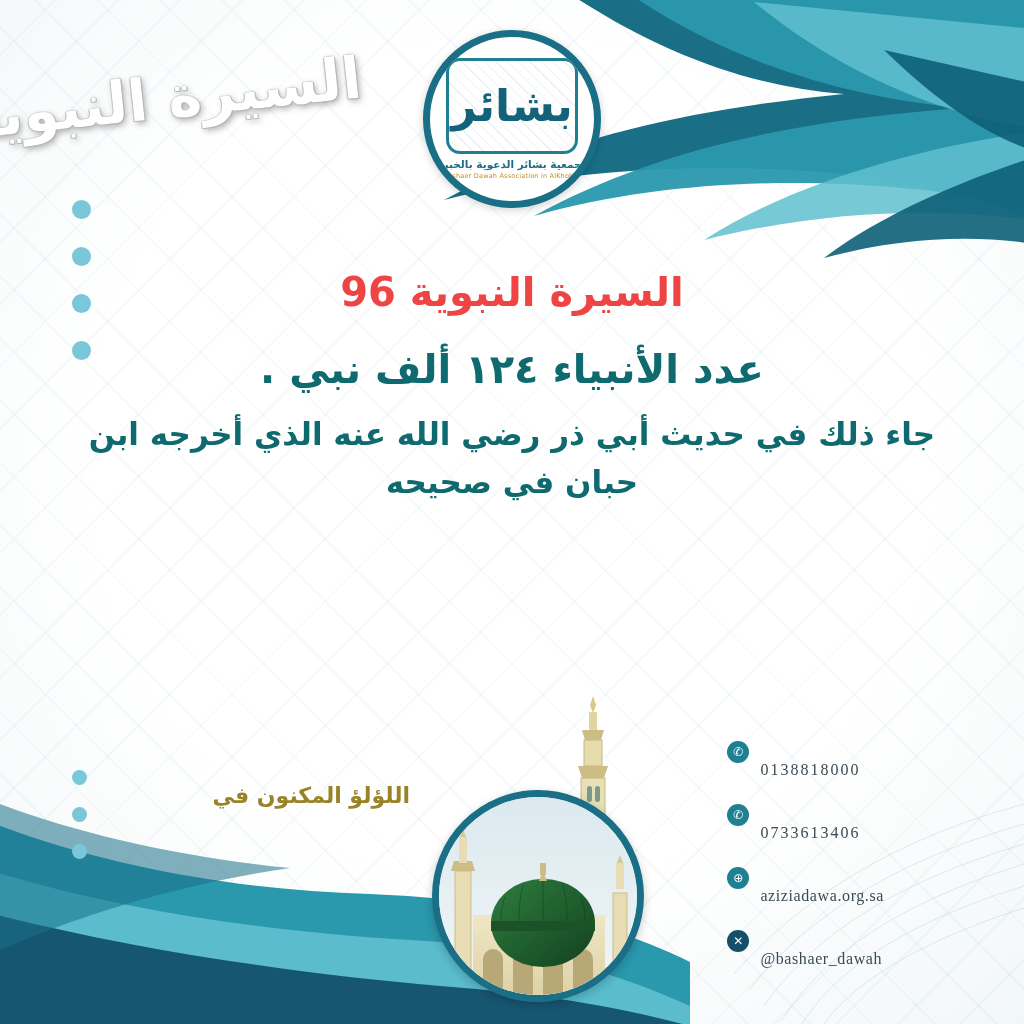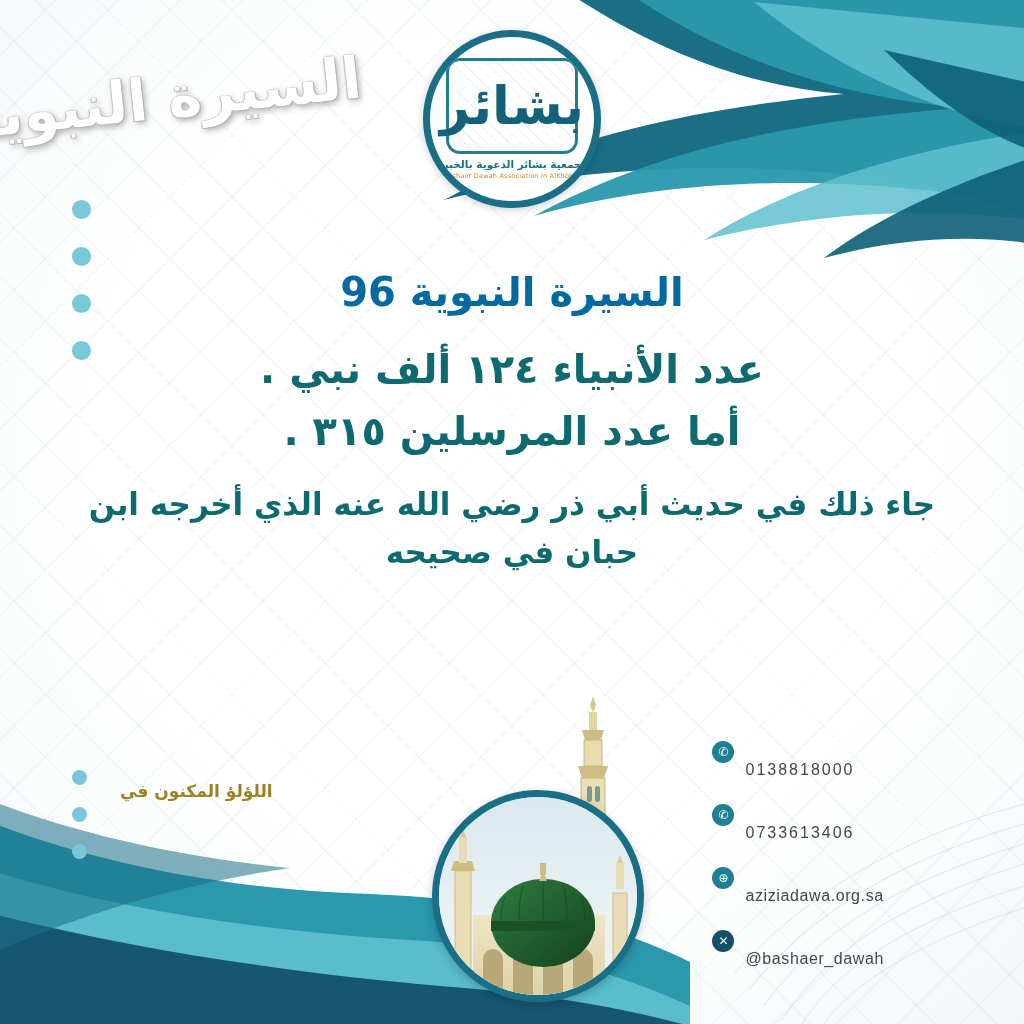"بشائر" .logo-word { font-size: 52px -> 44px }
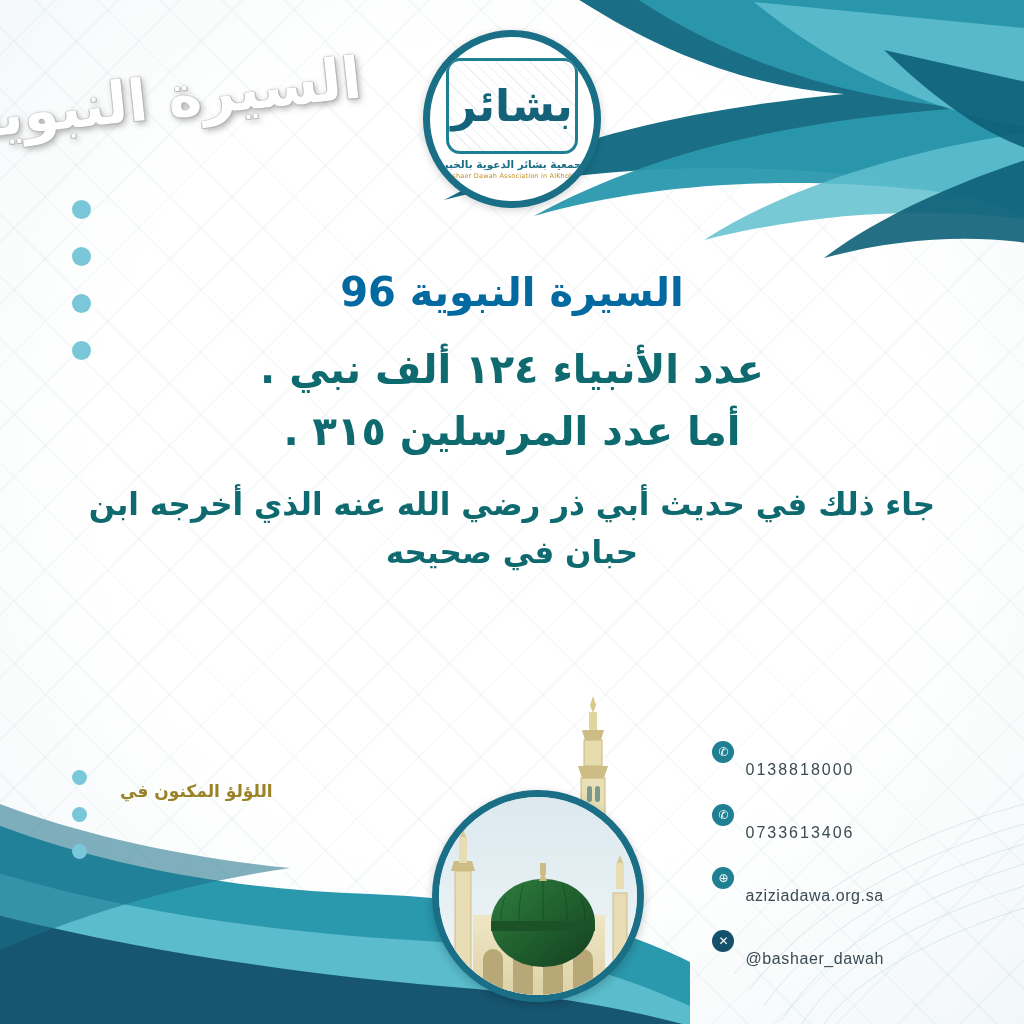"السيرة النبوية 96" .title { color: #0369a1 -> #ef4444 }
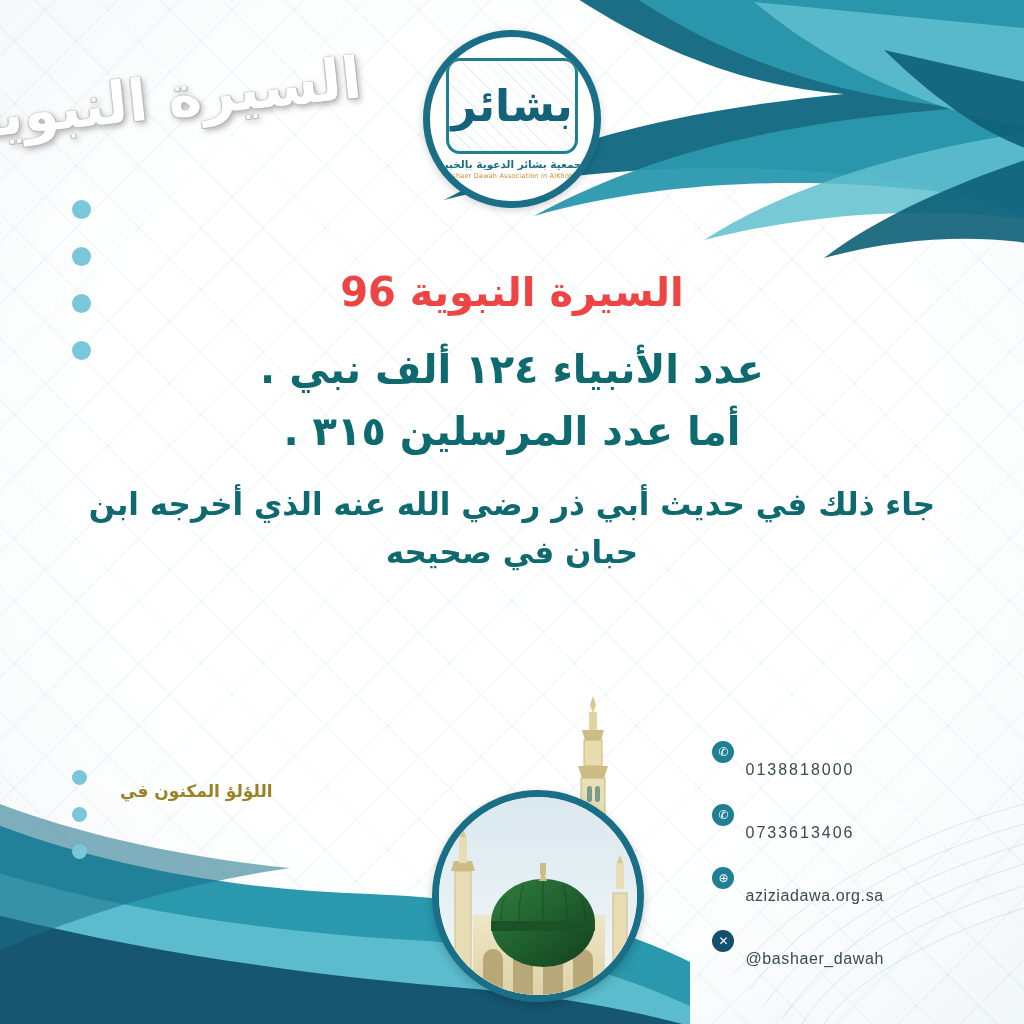"عدد الأنبياء ١٢٤ ألف نبي" .line-1 { margin-bottom: none -> 10px }
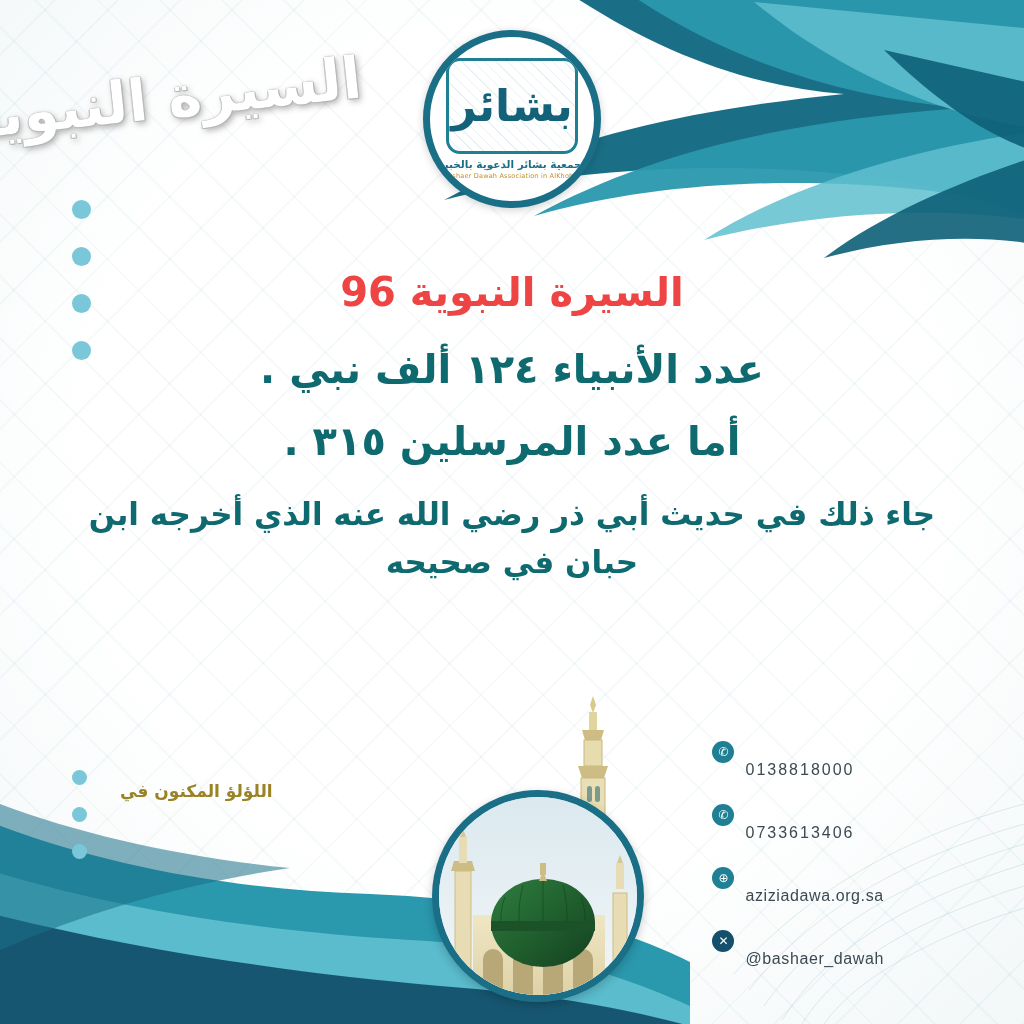"أما عدد المرسلين ٣١٥ ." div.para { html: <div>أما عدد المرسلين ٣١٥ .</div> -> none }
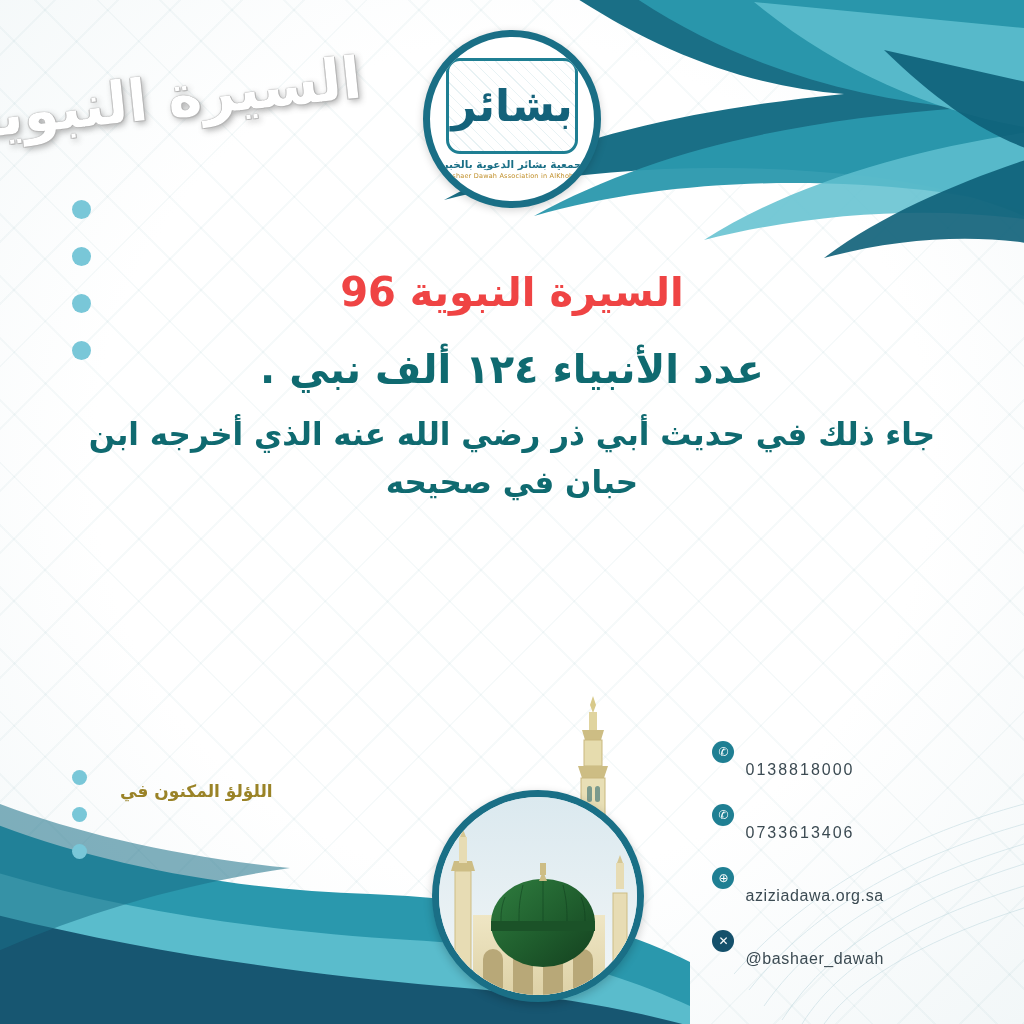"0138818000" .ctext { font-family: Liberation Sans, sans-serif -> Liberation Serif, serif }
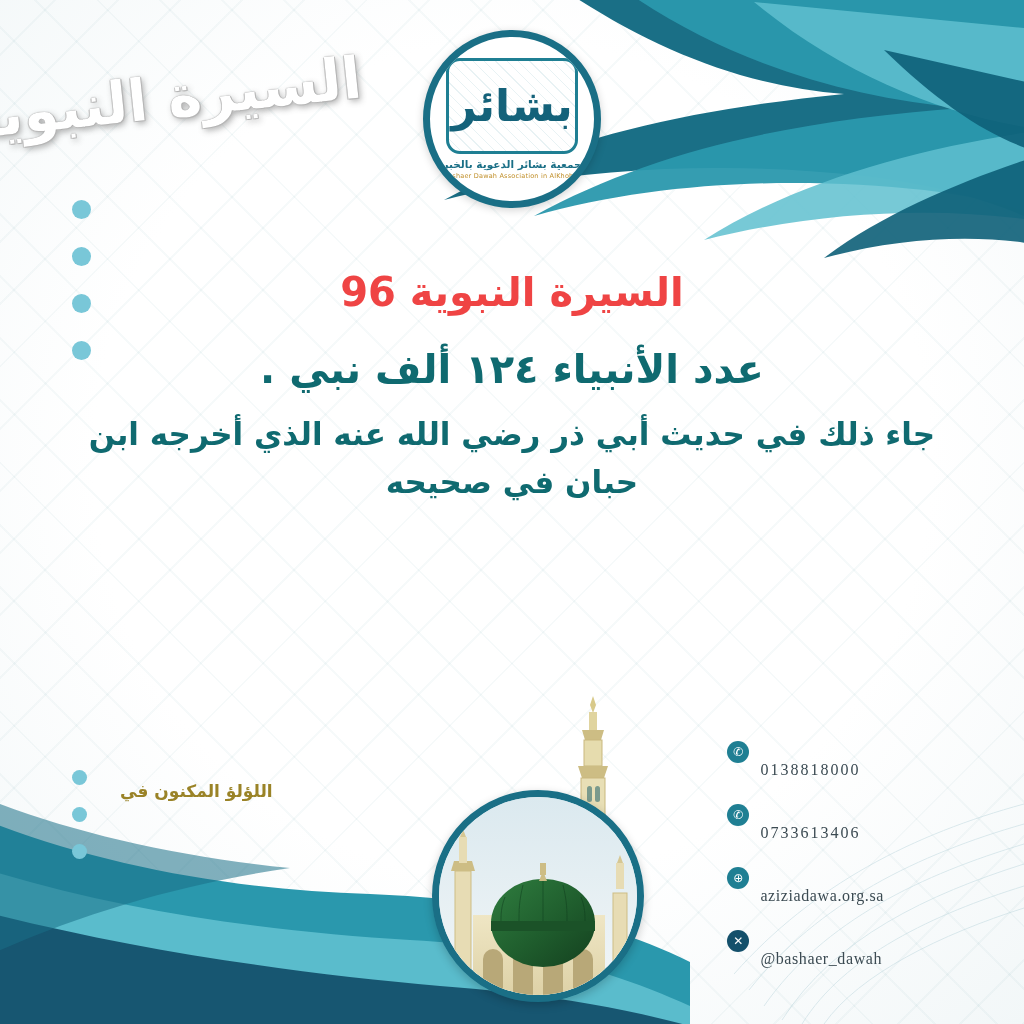"اللؤلؤ المكنون في" .book-caption { font-size: 17px -> 22px; text-align: left -> right }
